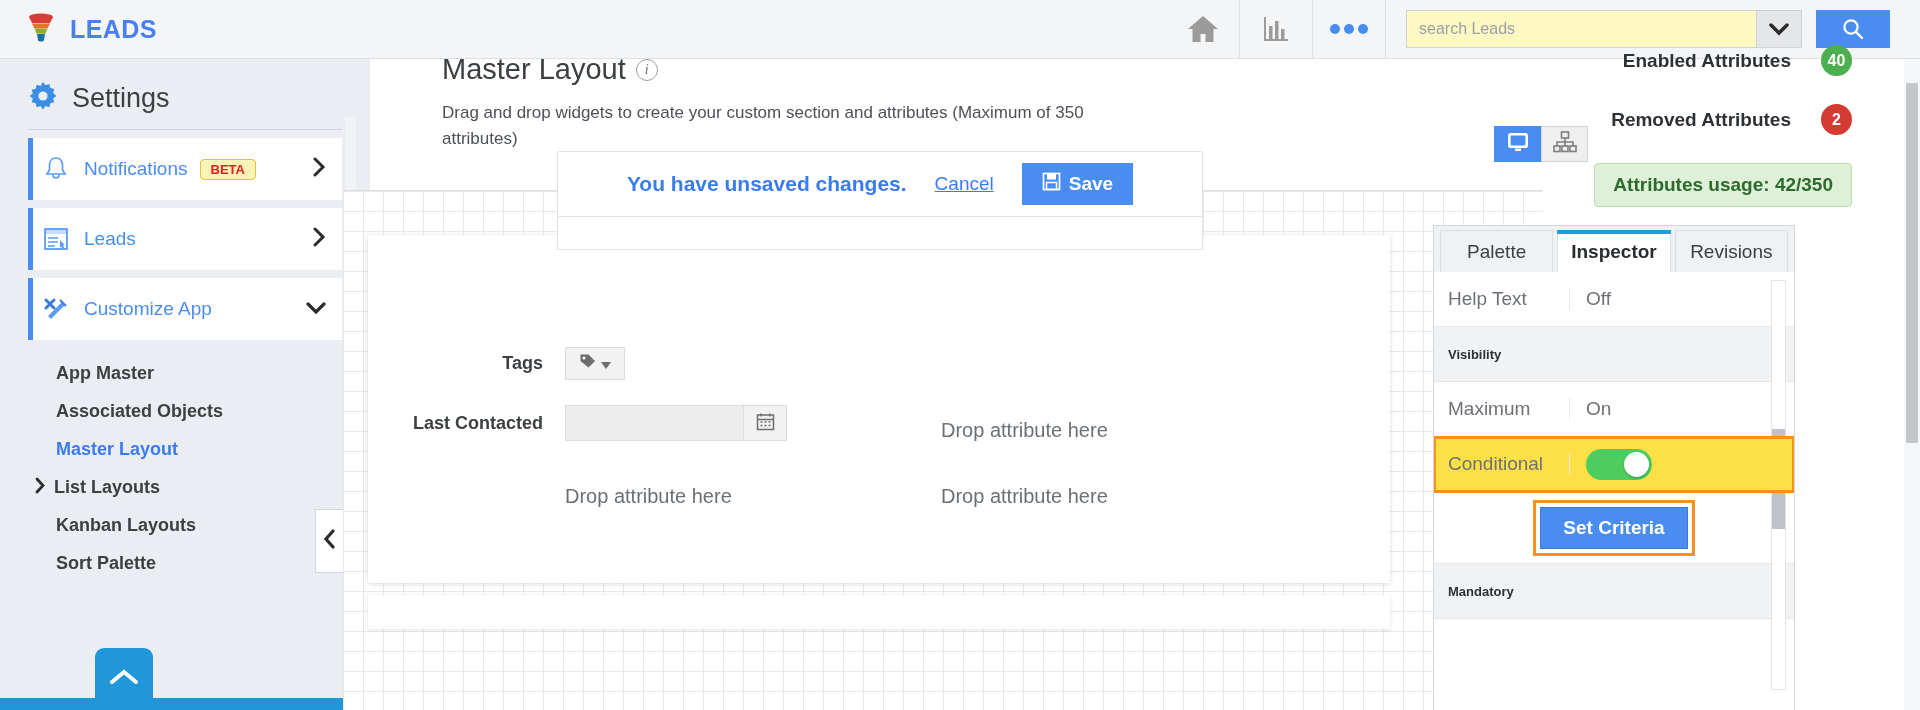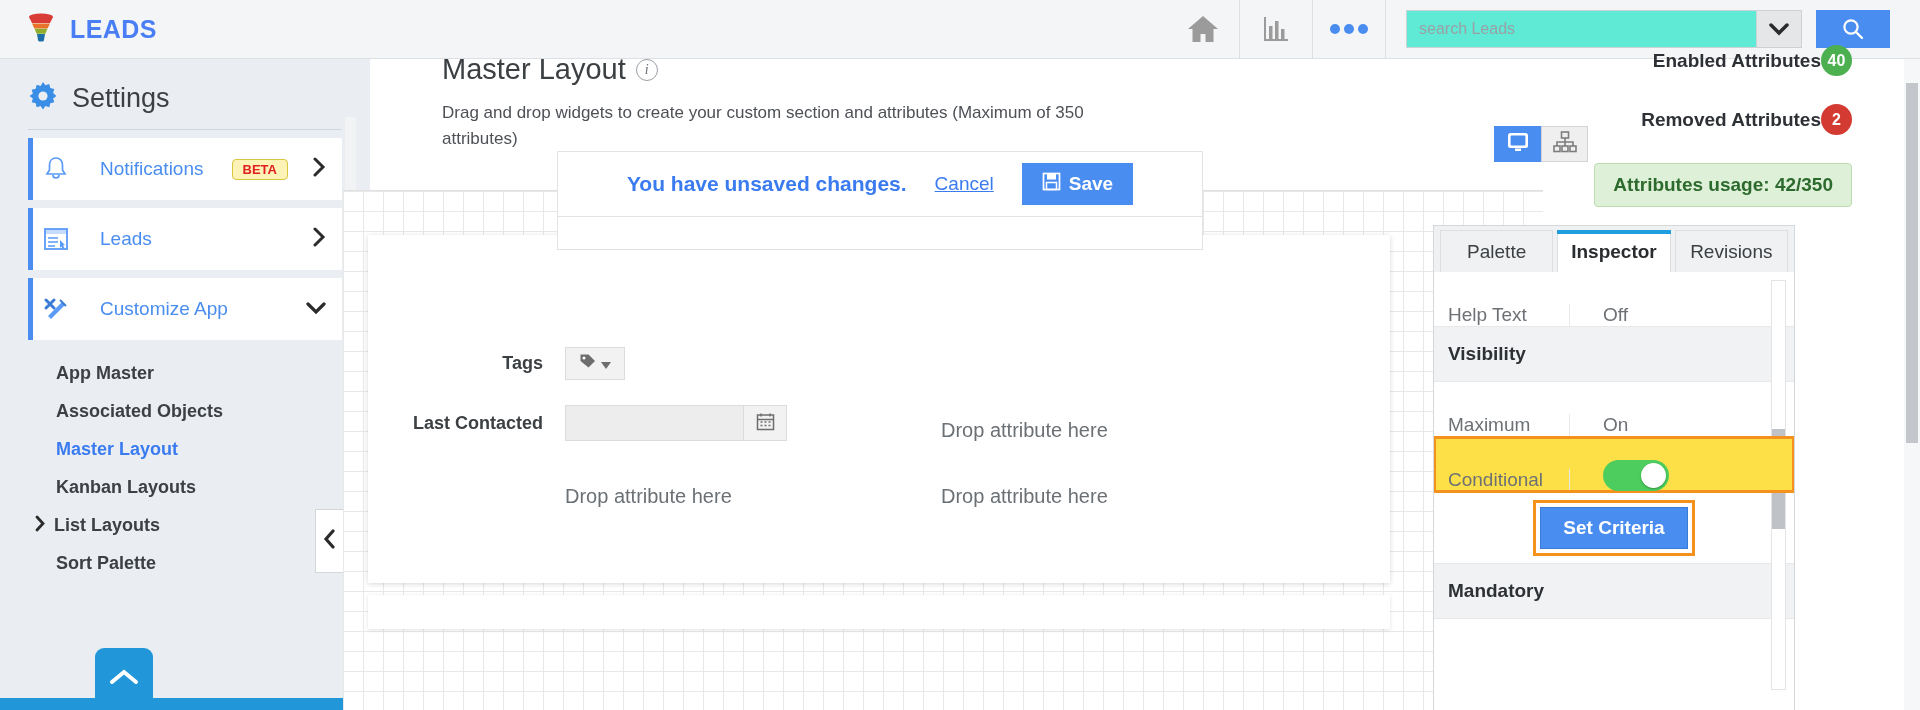"search Leads" .search-box { background: #5eead4 -> #fef9c3 }
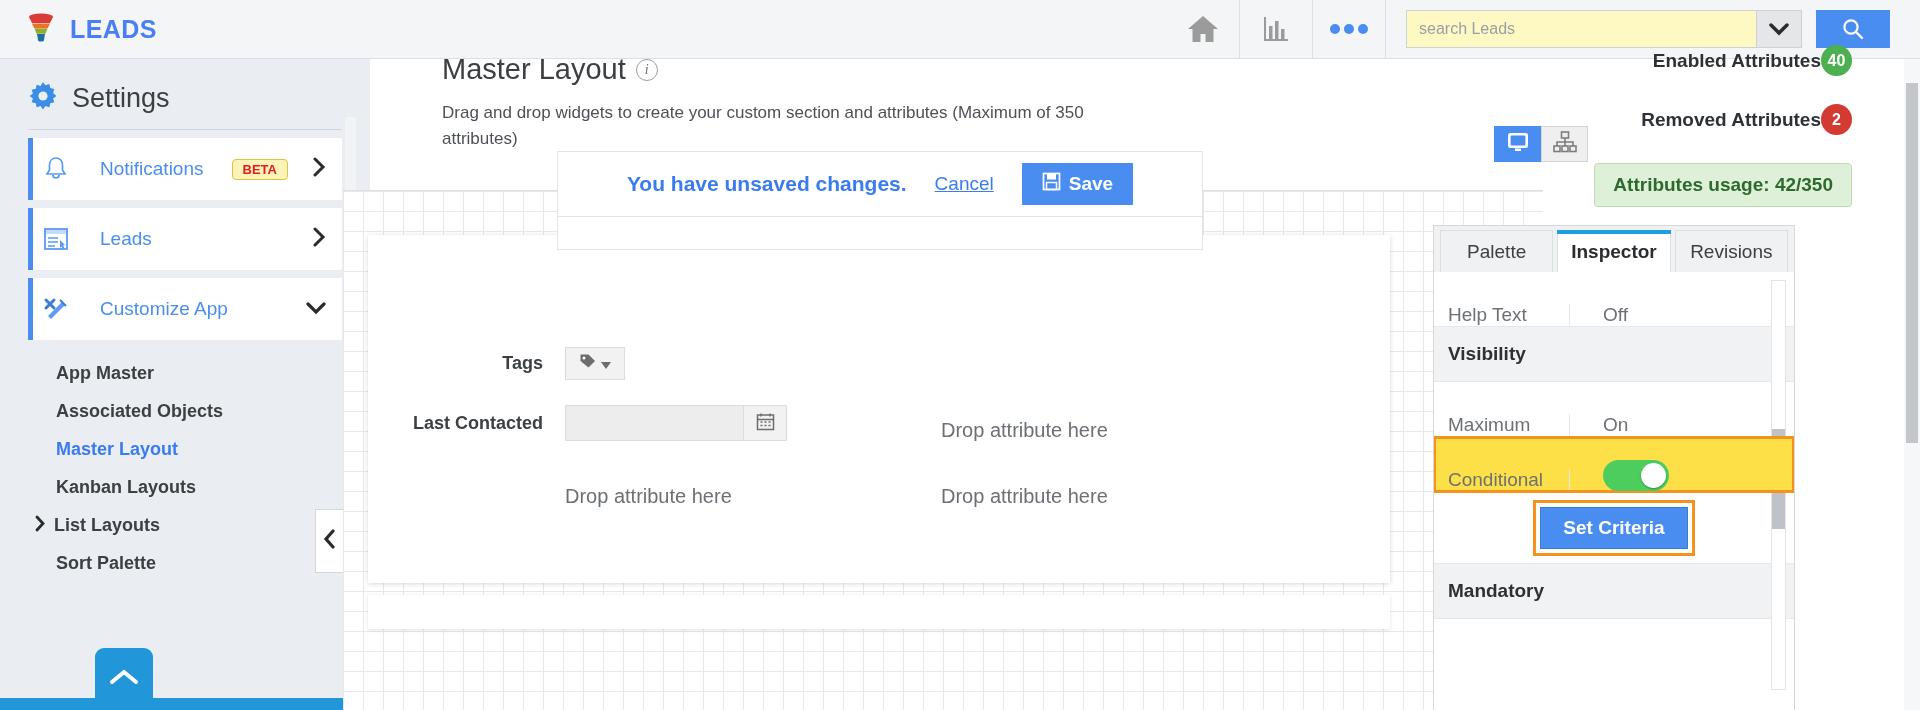"Enabled Attributes" .attr-row { gap: 0 -> 30px }
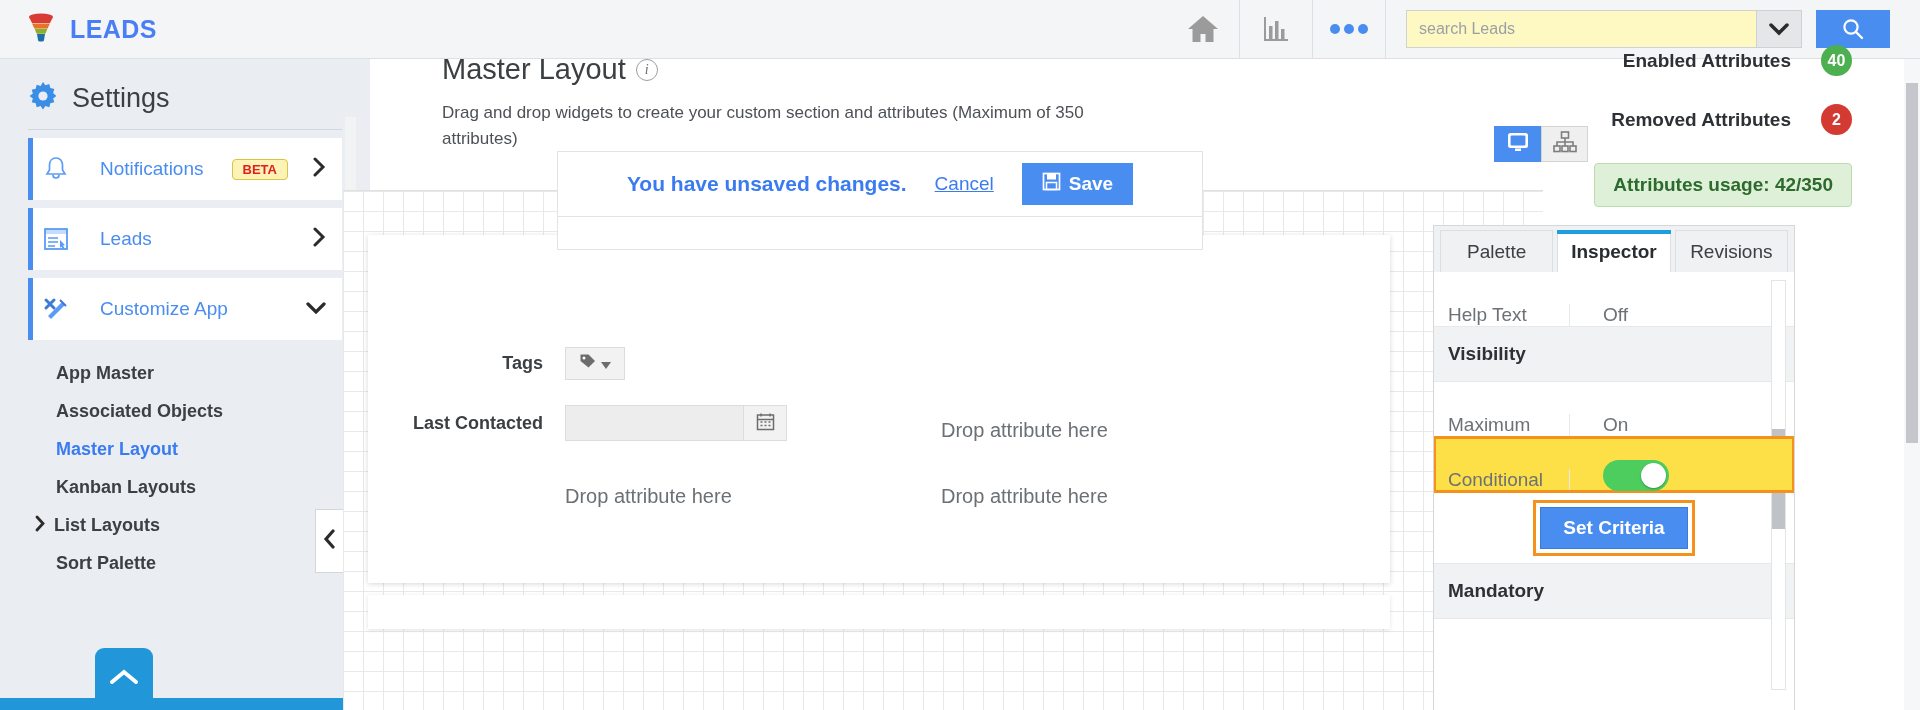"Notifications" .nav-item { gap: 16px -> none }
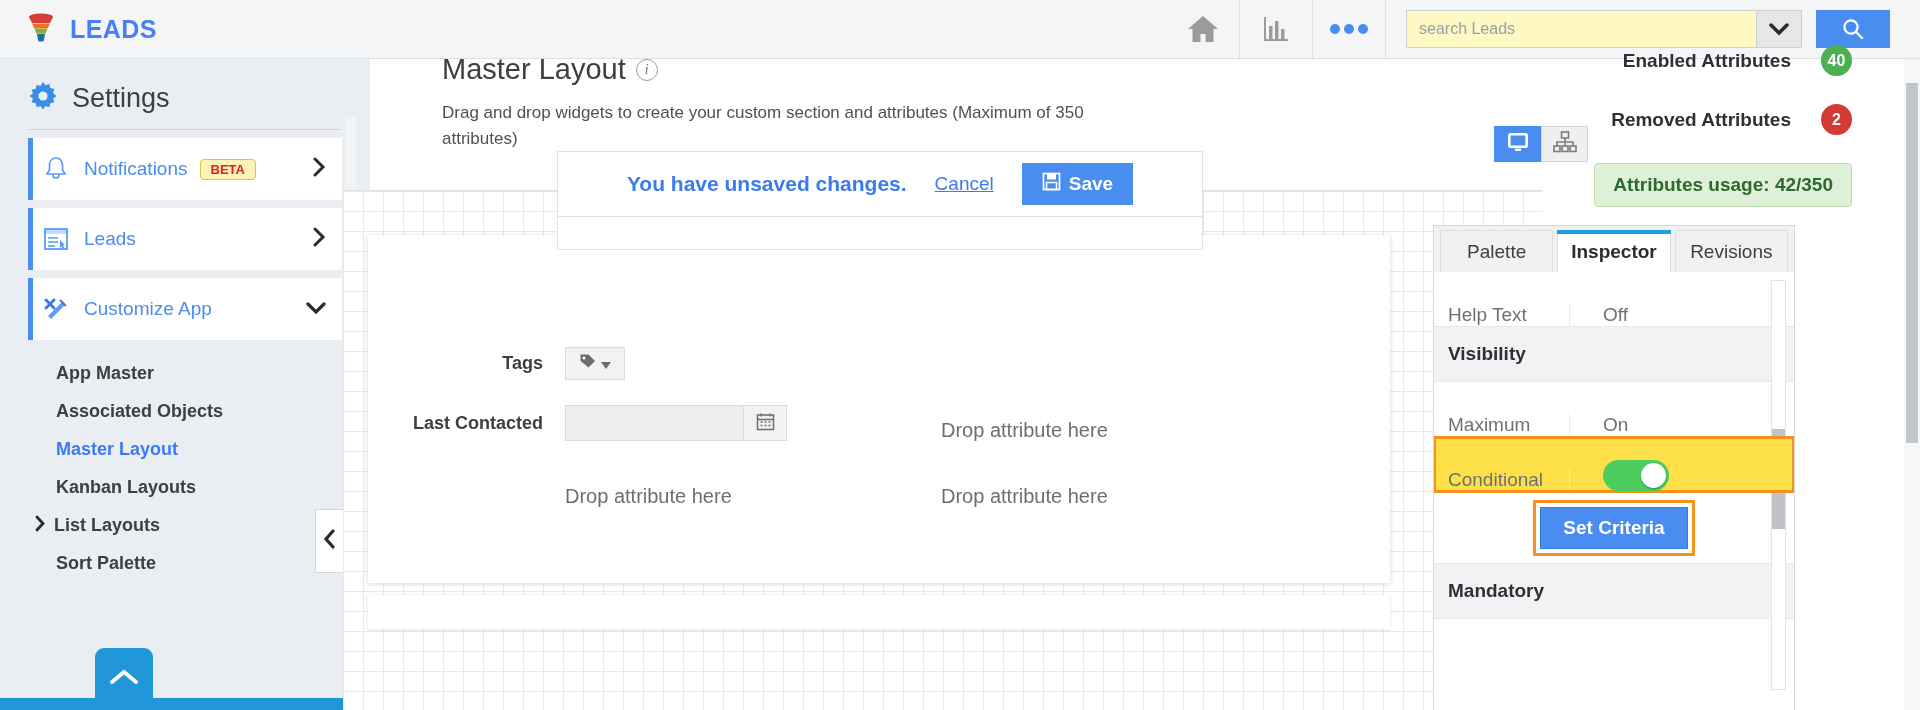"Help Text" .insp-row { align-items: flex-end -> center; gap: 17px -> none }
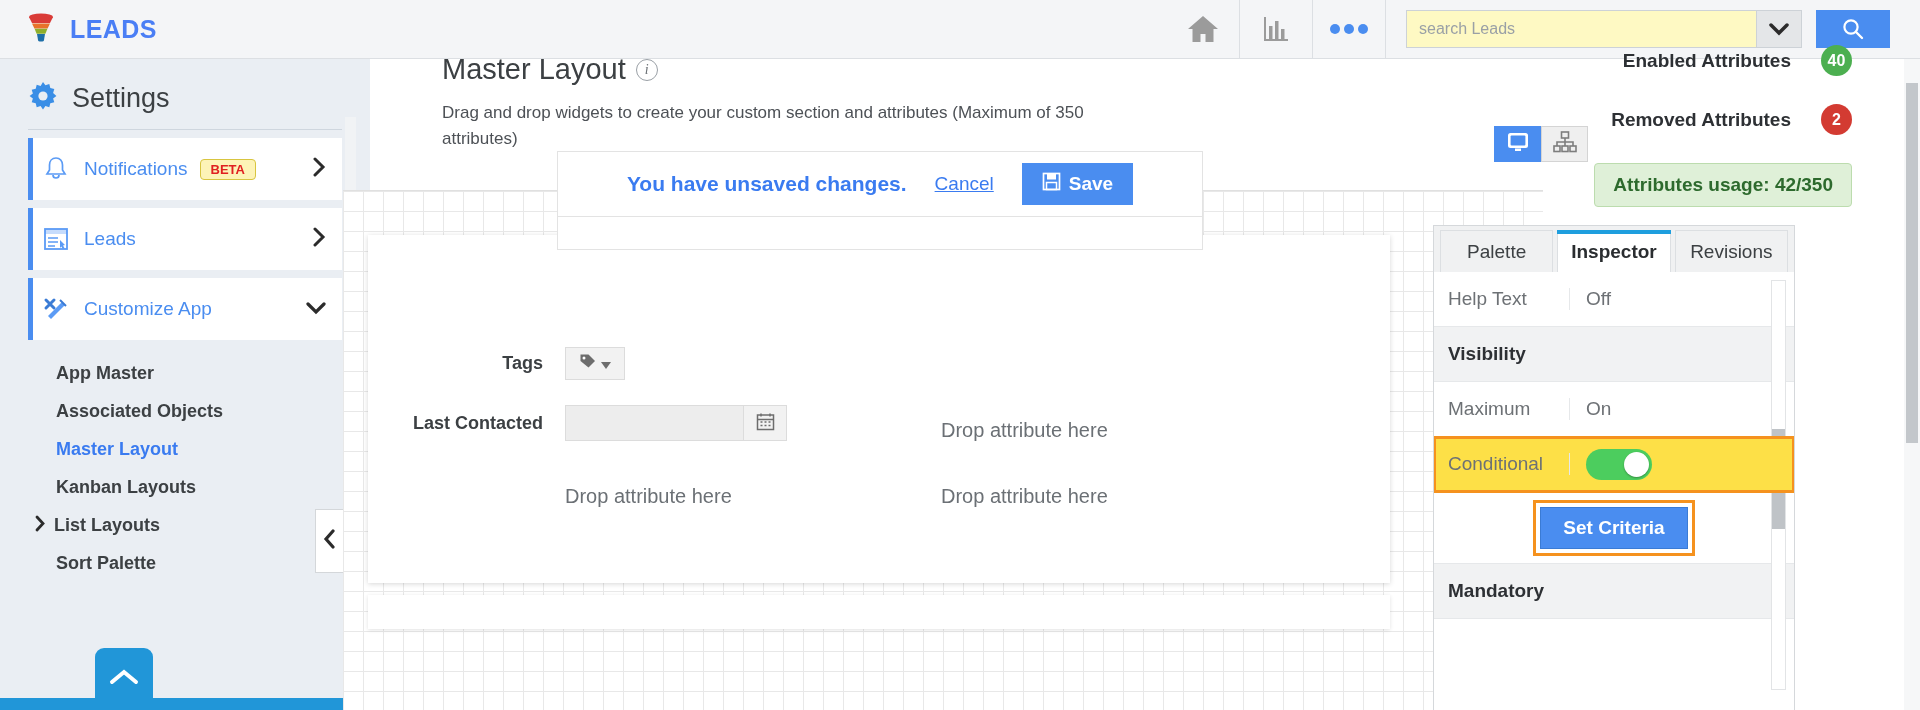"Visibility" .insp-section { font-size: 19px -> 13px }
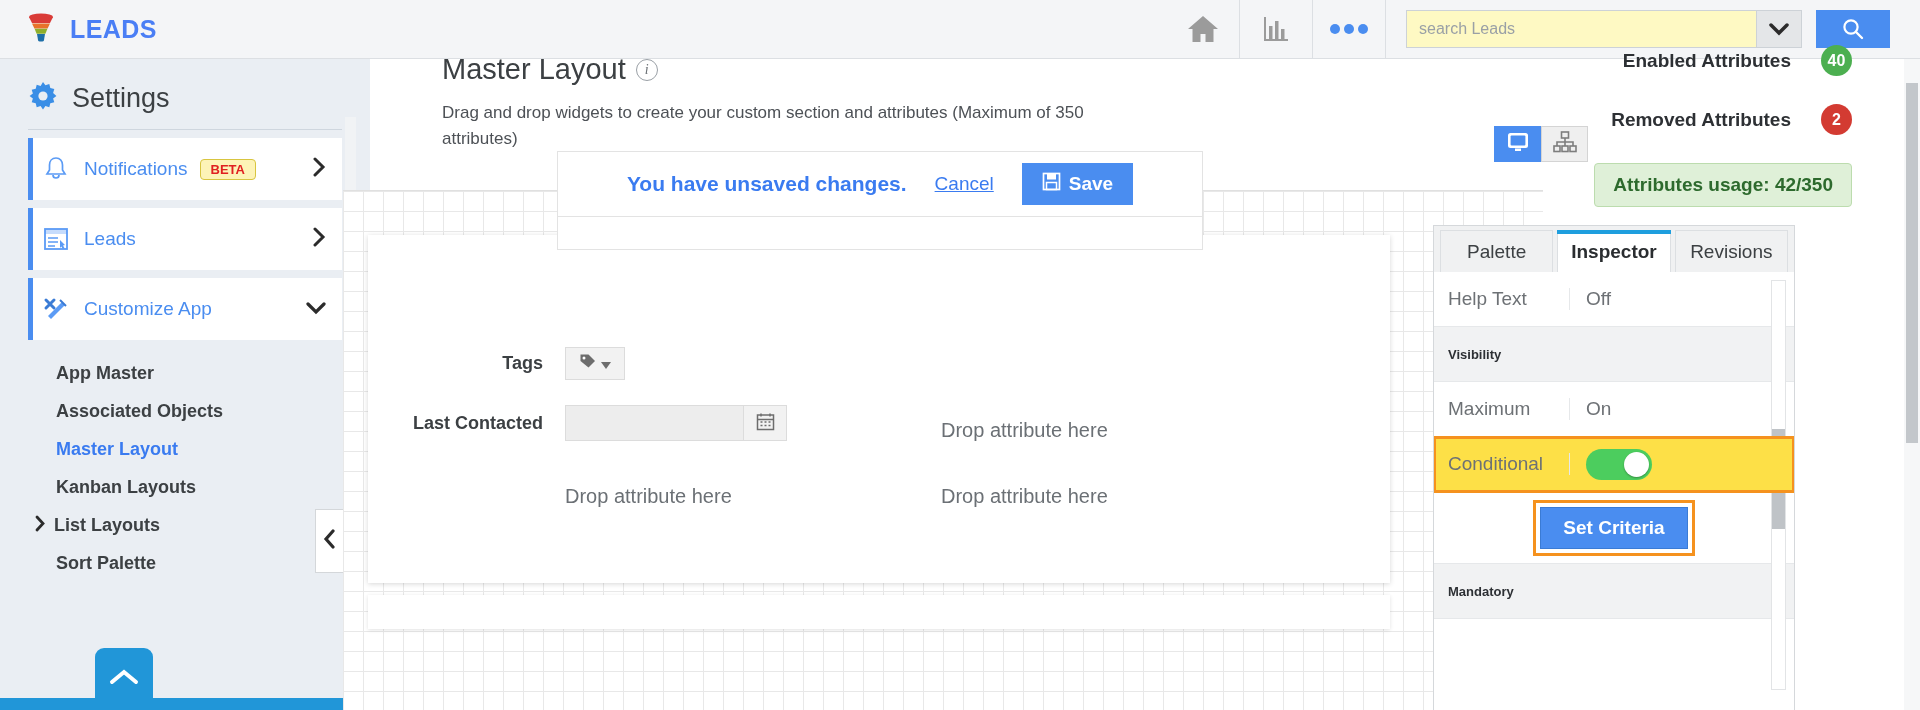"Kanban Layouts" div.sub-item { order: before "List Layouts" -> after "List Layouts" }
